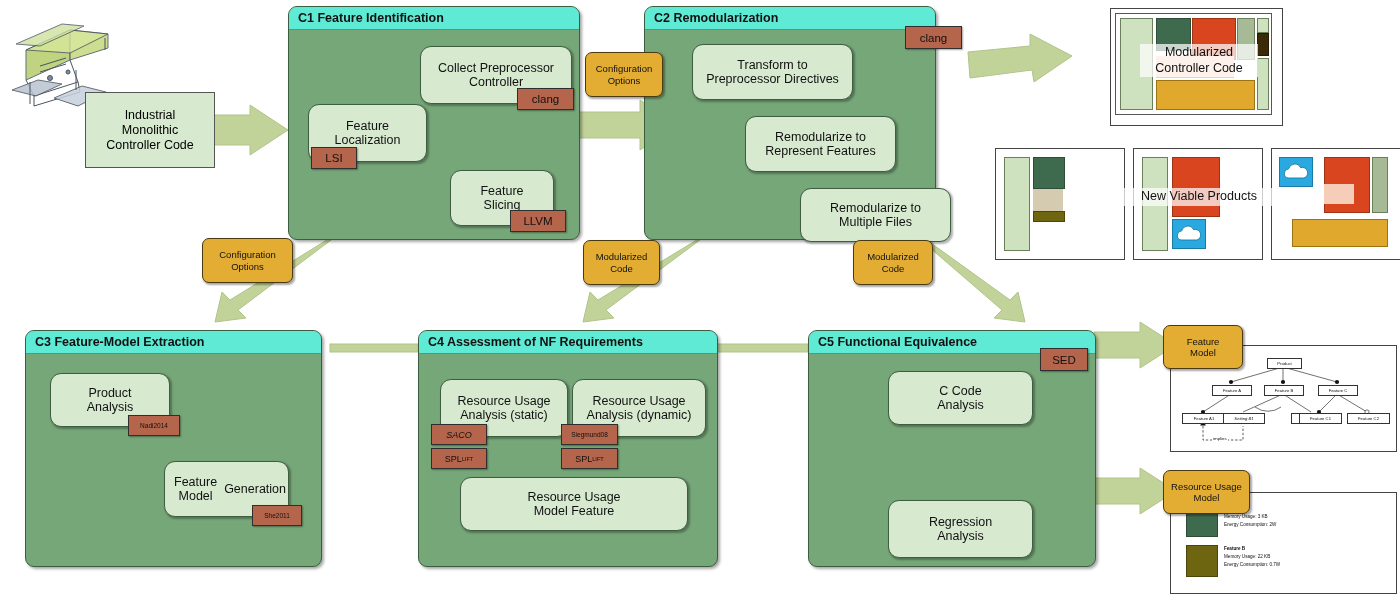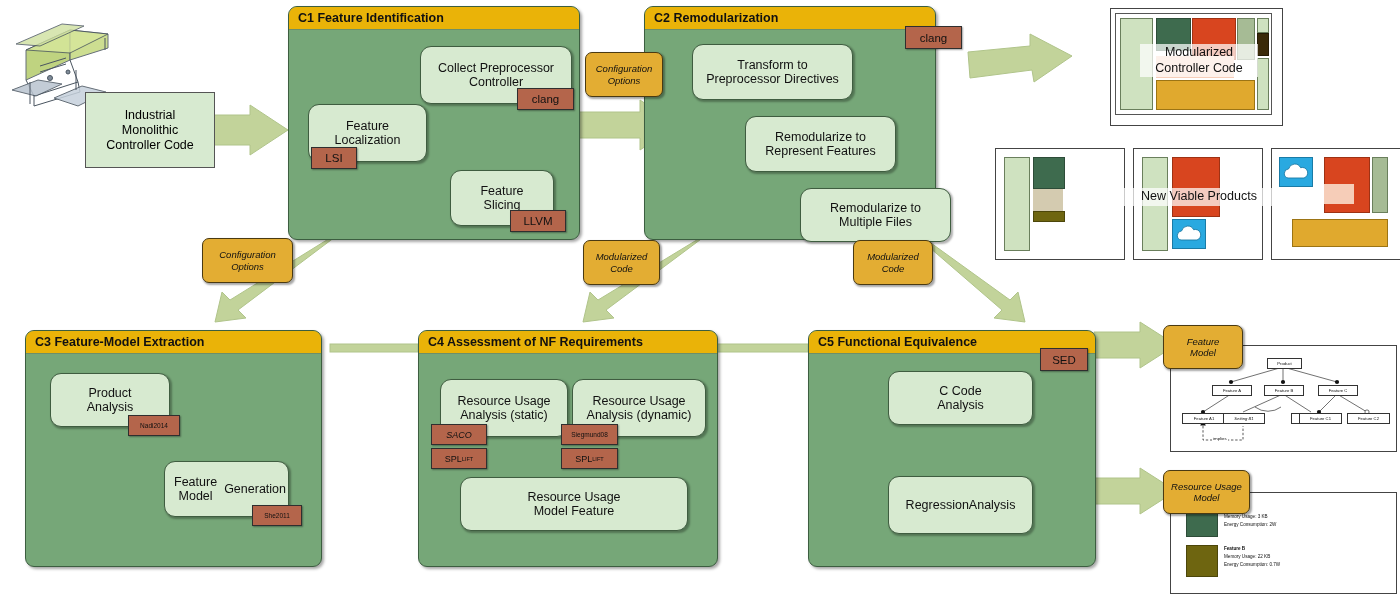"C1 Feature Identification" .panel-hdr { background: #eab308 -> #5eead4 }
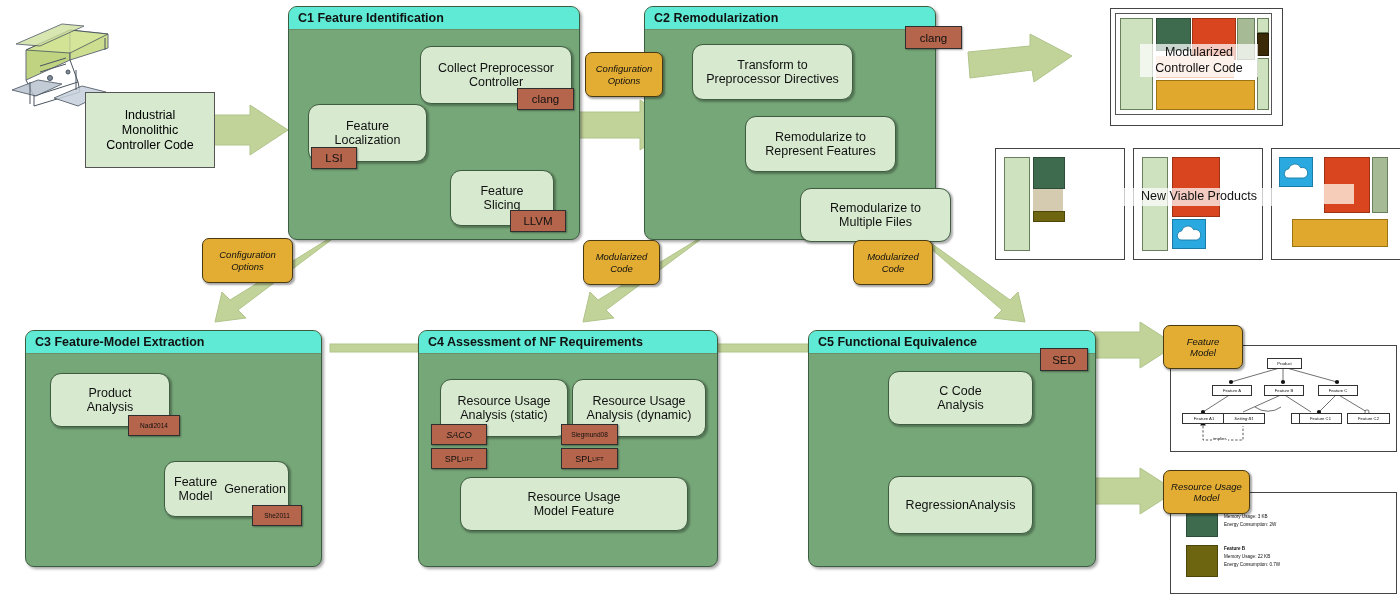"Configuration" .olabel { font-style: italic -> none }
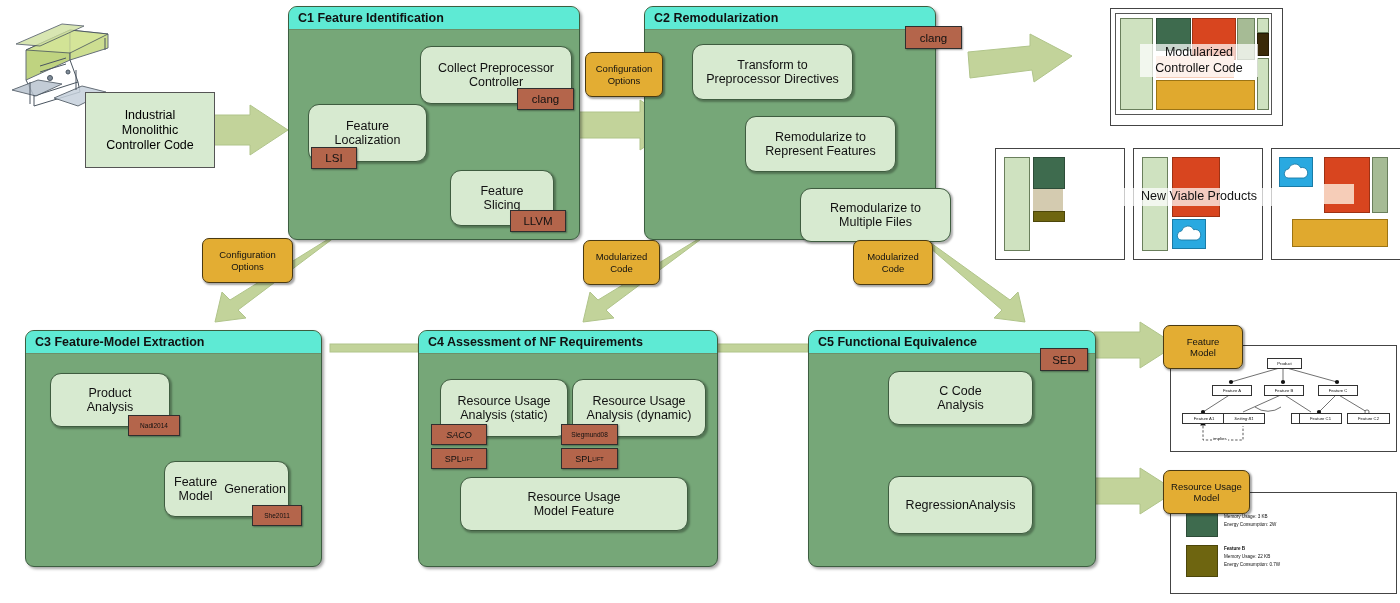"Regression" div.act { flex-direction: row -> column; top: 476px -> 500px }
